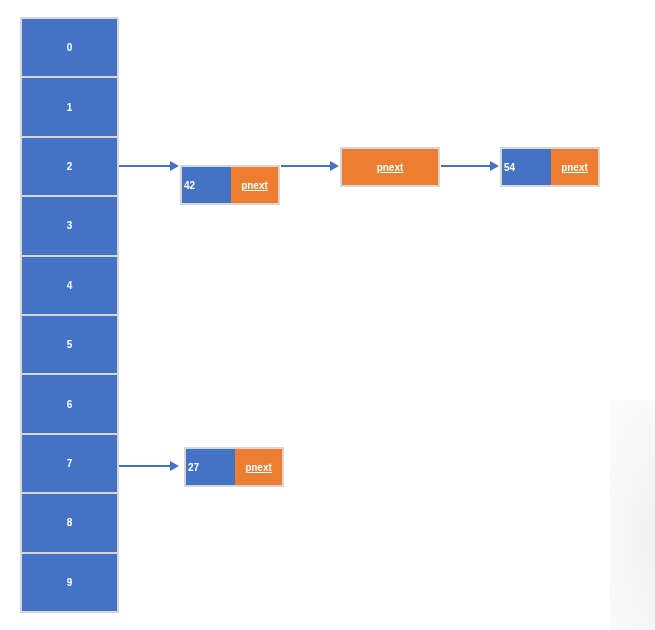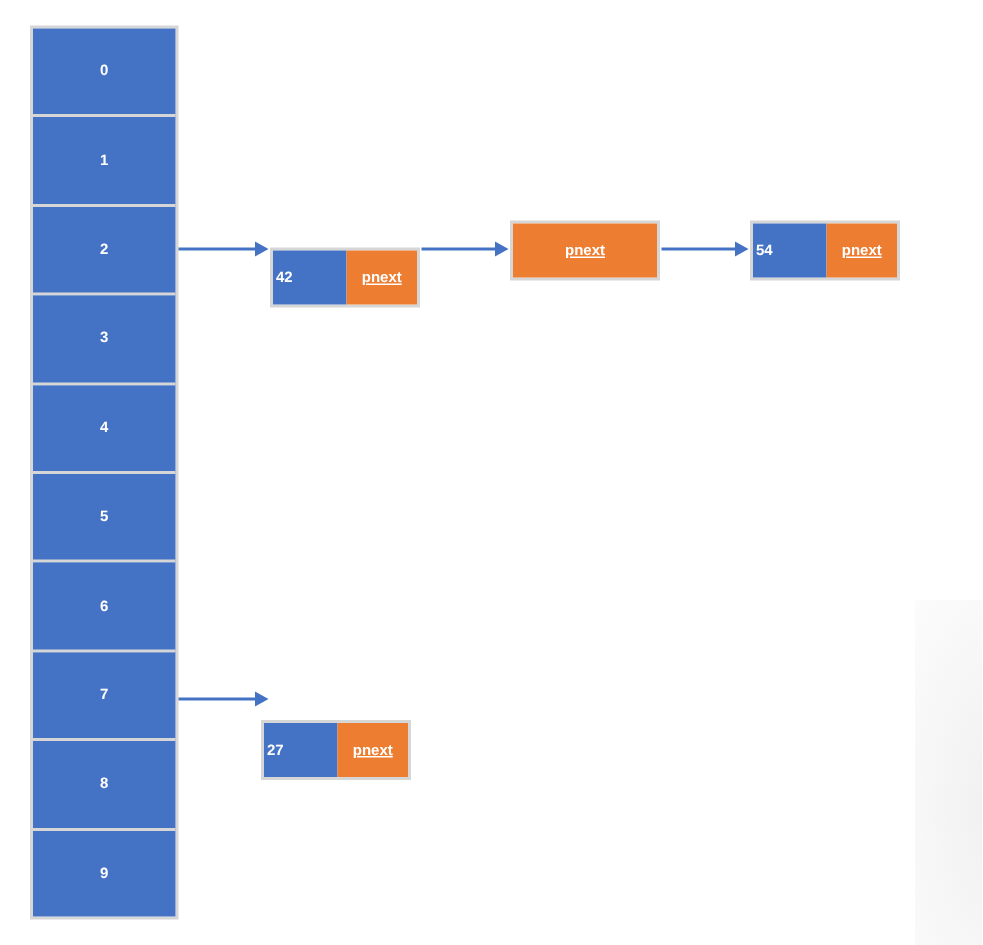"27" div.node { left: 174px -> 184px; margin-top: 33px -> none }
